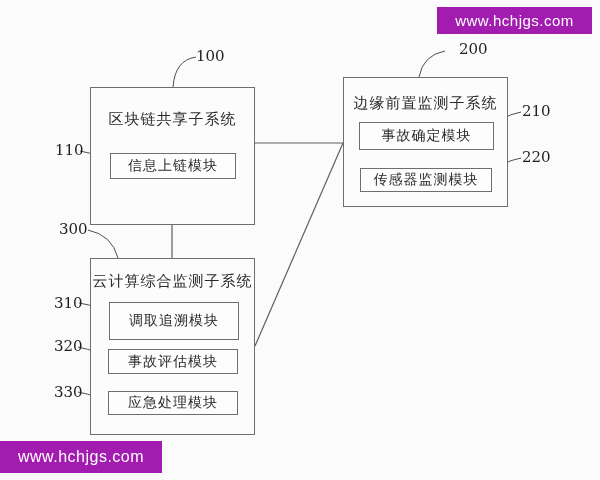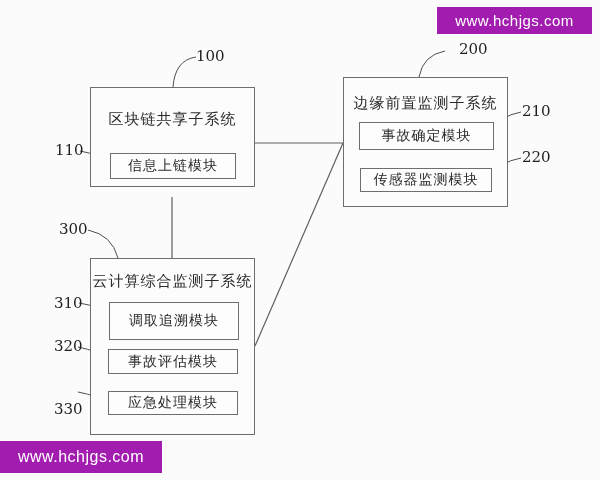"区块链共享子系统" div.block { height: 100px -> 138px }
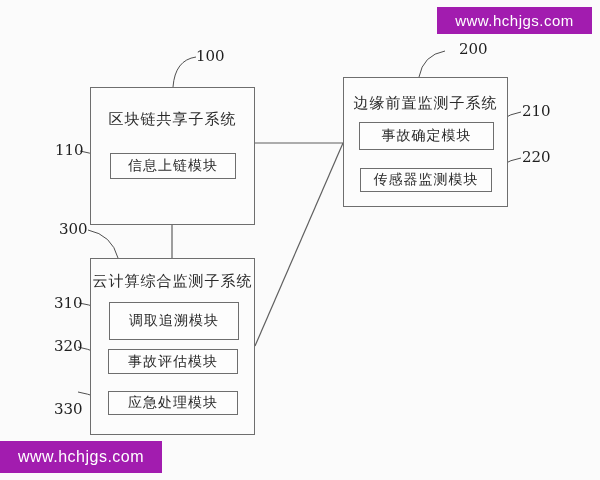"330" span.ref { top: 400px -> 383px }
